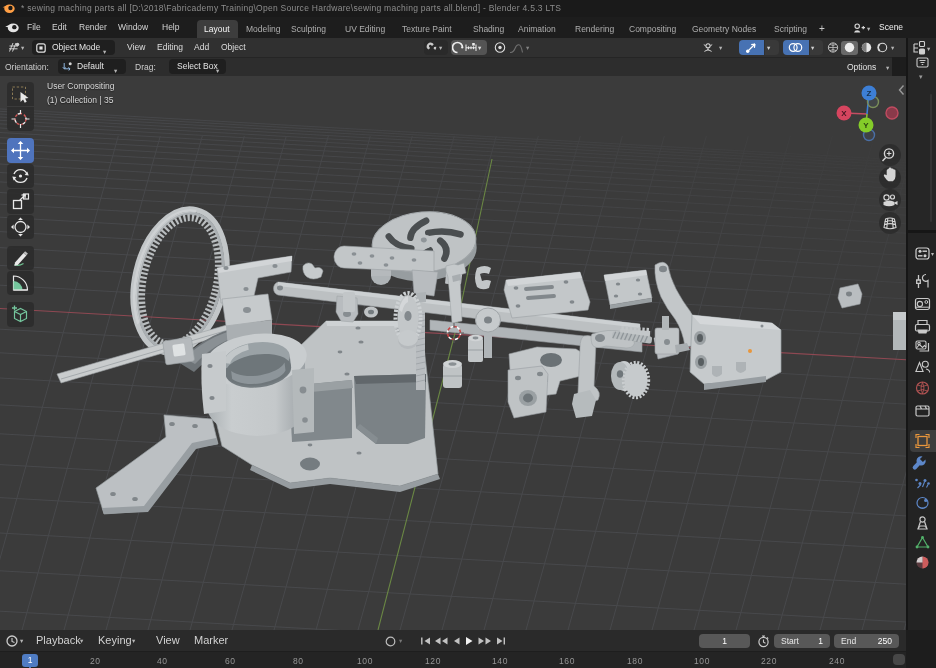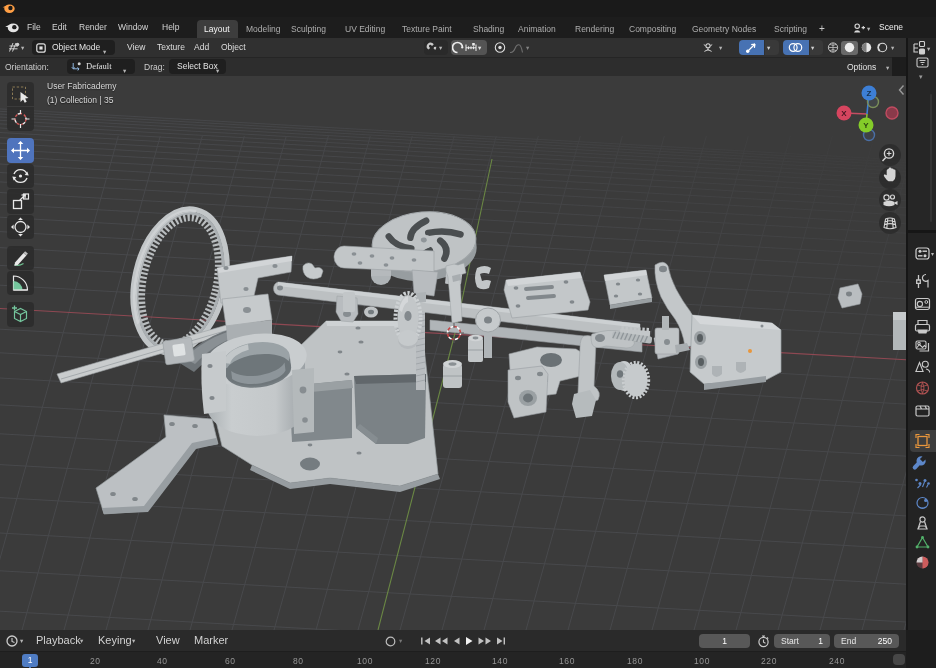"* sewing maching parts all" span { html: none -> <span>* sewing maching parts all [D:\2018\Fabricademy Training\Open Source Hardware\sewing maching parts all.blend] - Blender 4.5.3 LTS</span> }
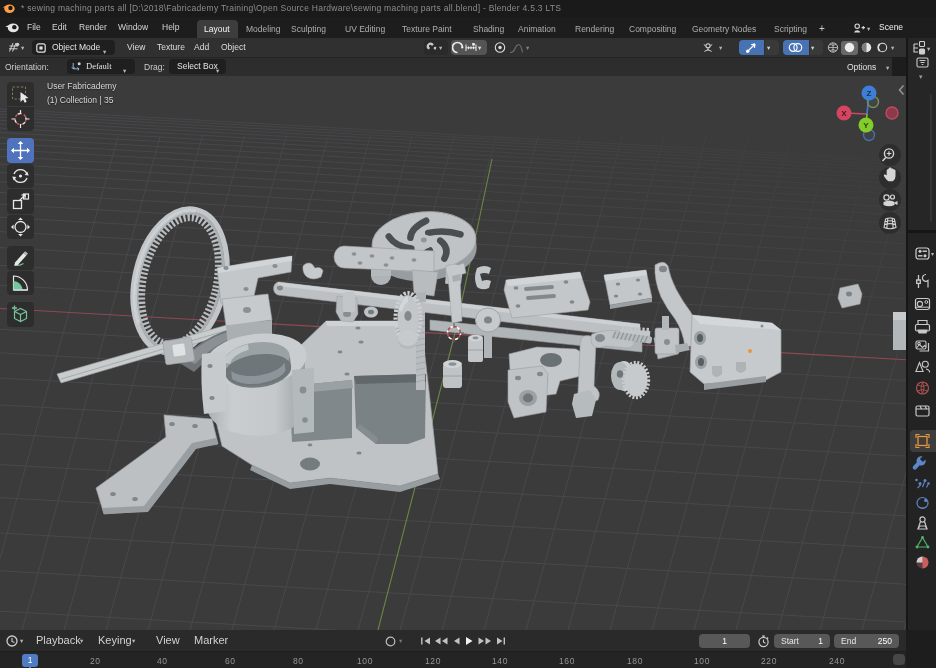"Texture" div.hlabel { text: Texture -> Editing }
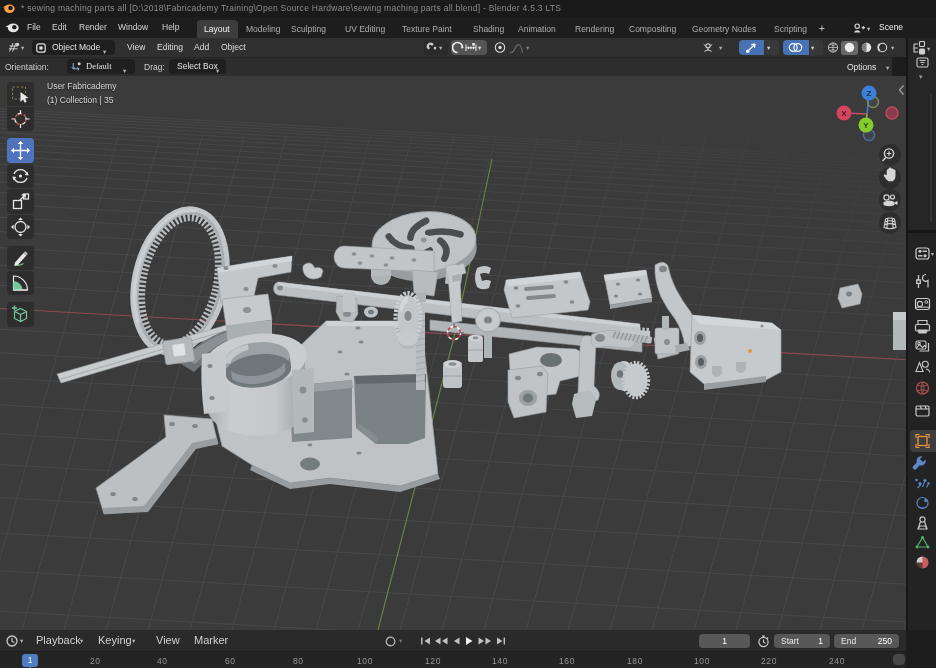"Default" div.field2 { font-family: Liberation Serif, serif -> none; left: 67px -> 58px }
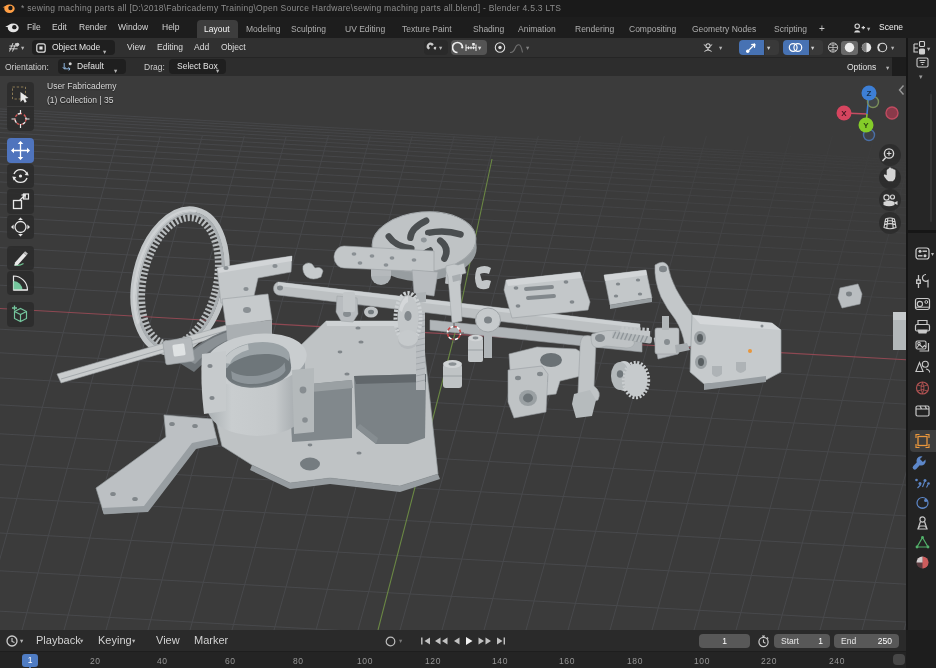"Drag:" div.hlabel2 { left: 144px -> 135px }
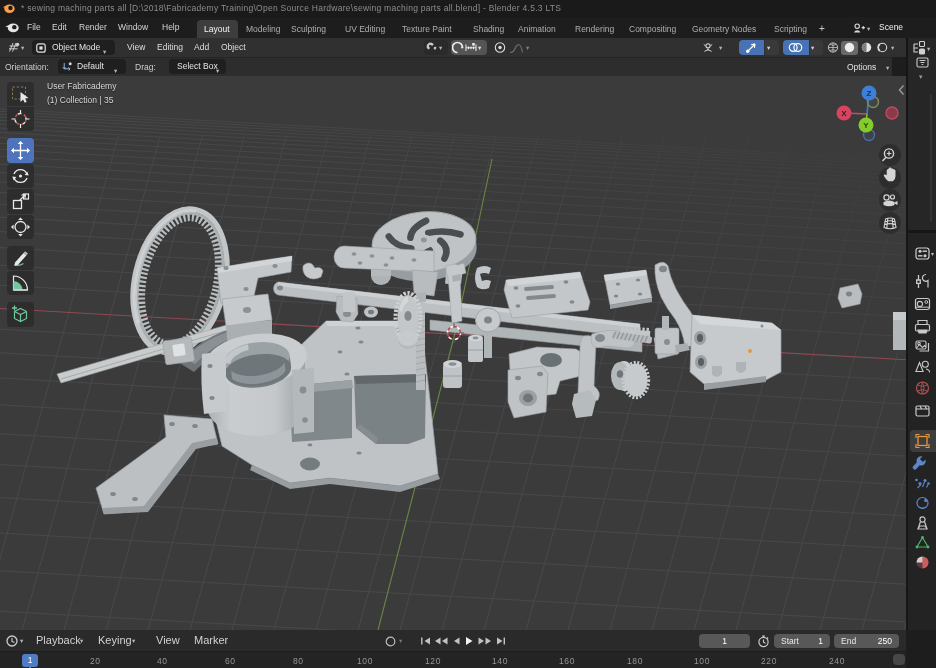"User Fabricademy" div.ovl { text: Fabricademy -> Compositing }
